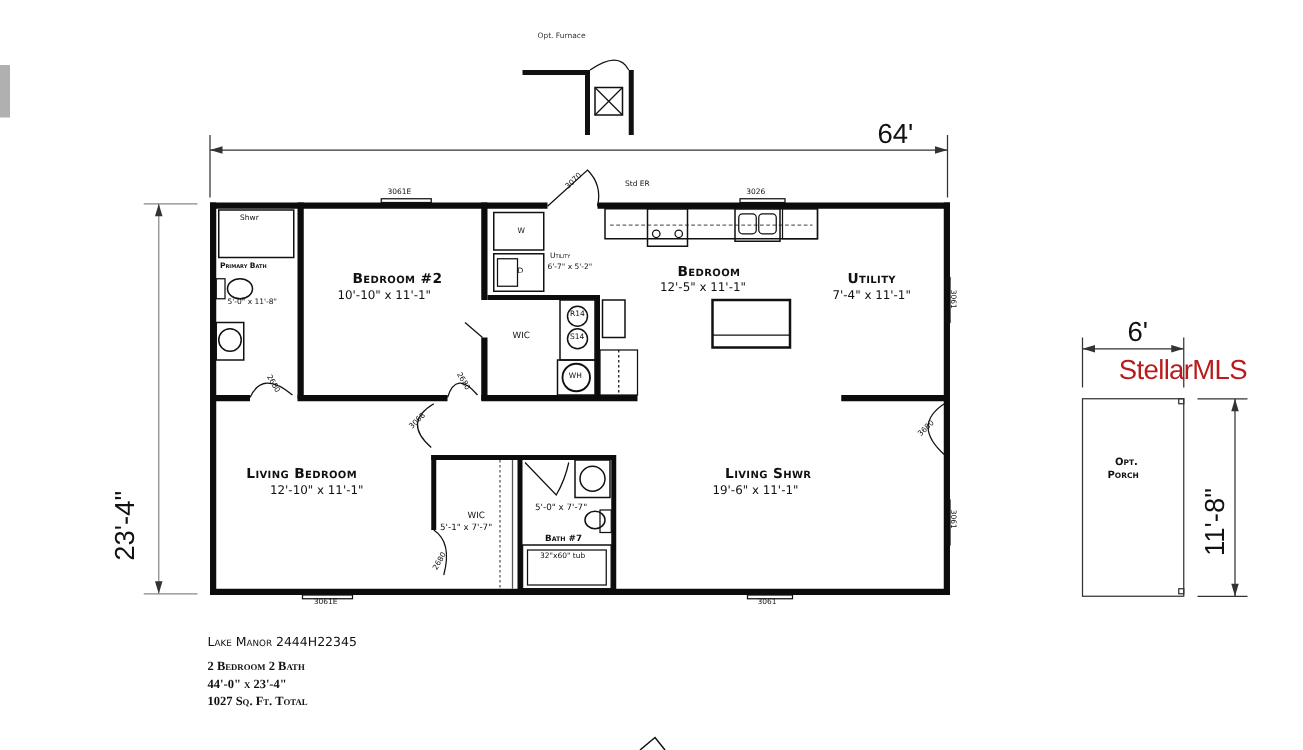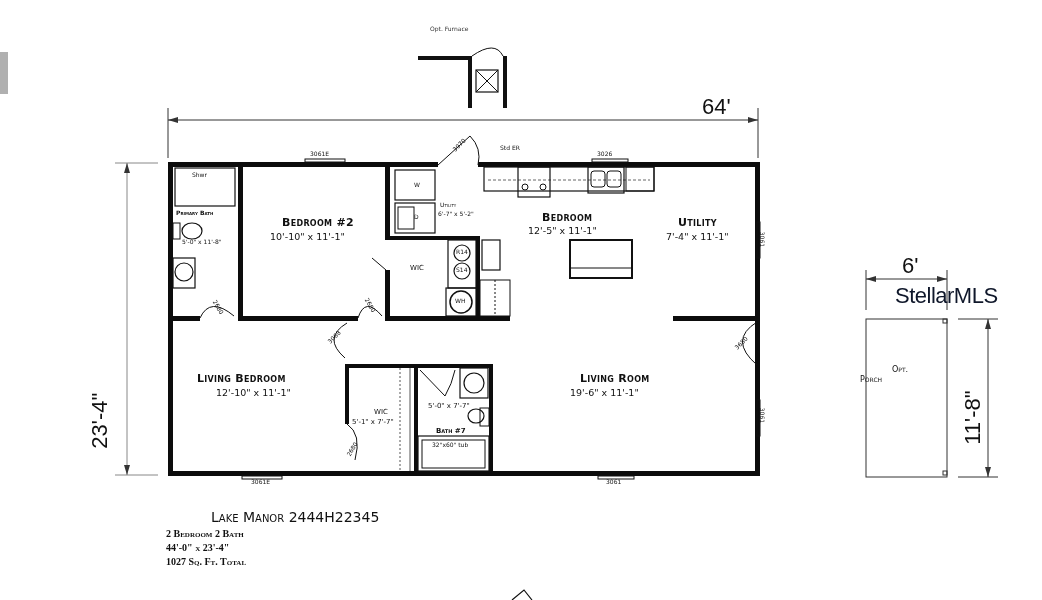"StellarMLS" .watermark { color: #0f172a -> #b91c1c }
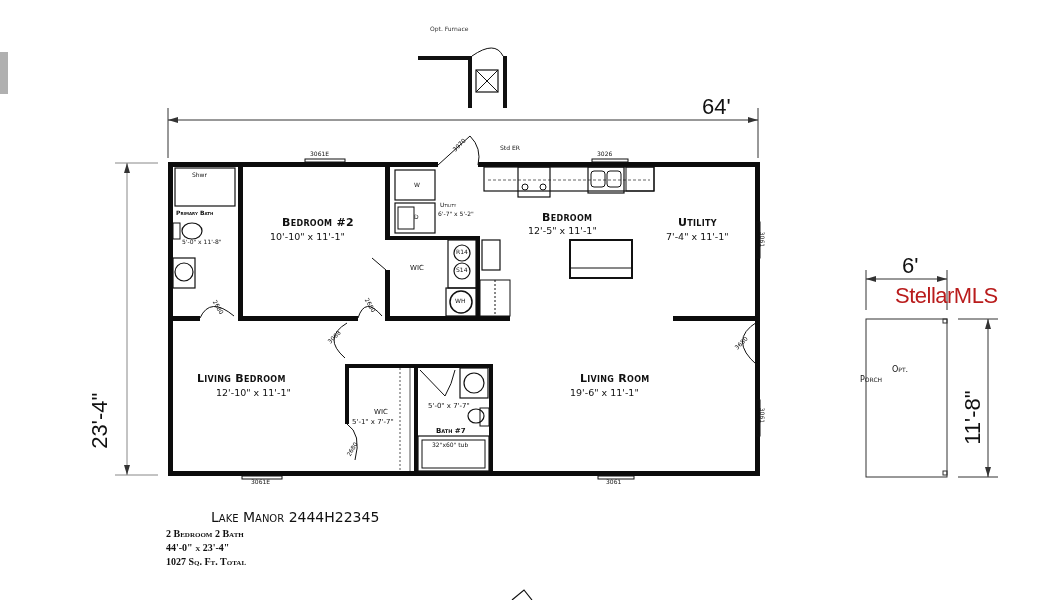"Opt." .small { font-weight: none -> bold }
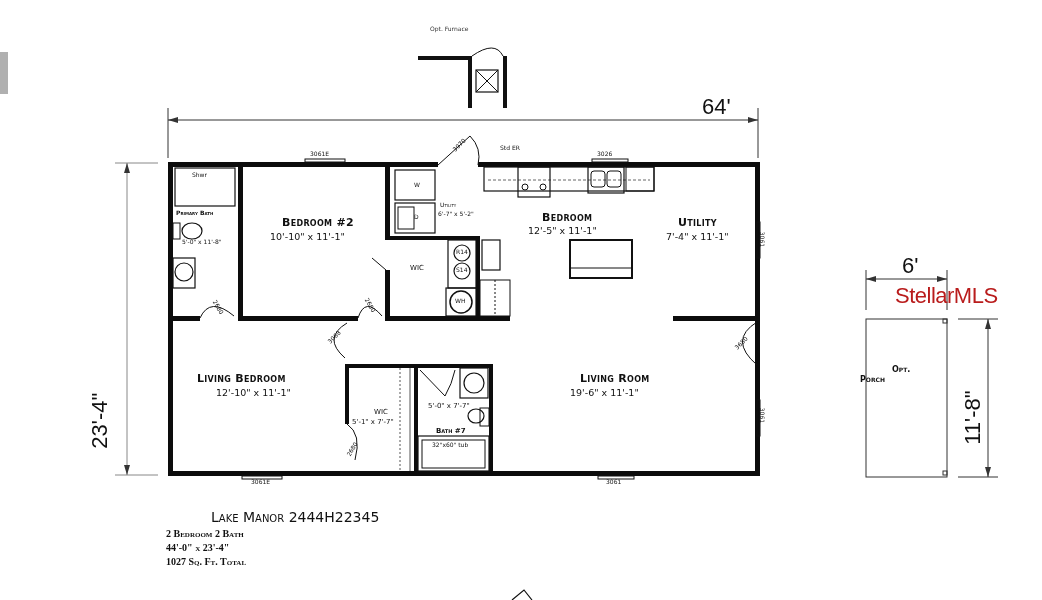"Living Room" div.lbl { text: Room -> Shwr }
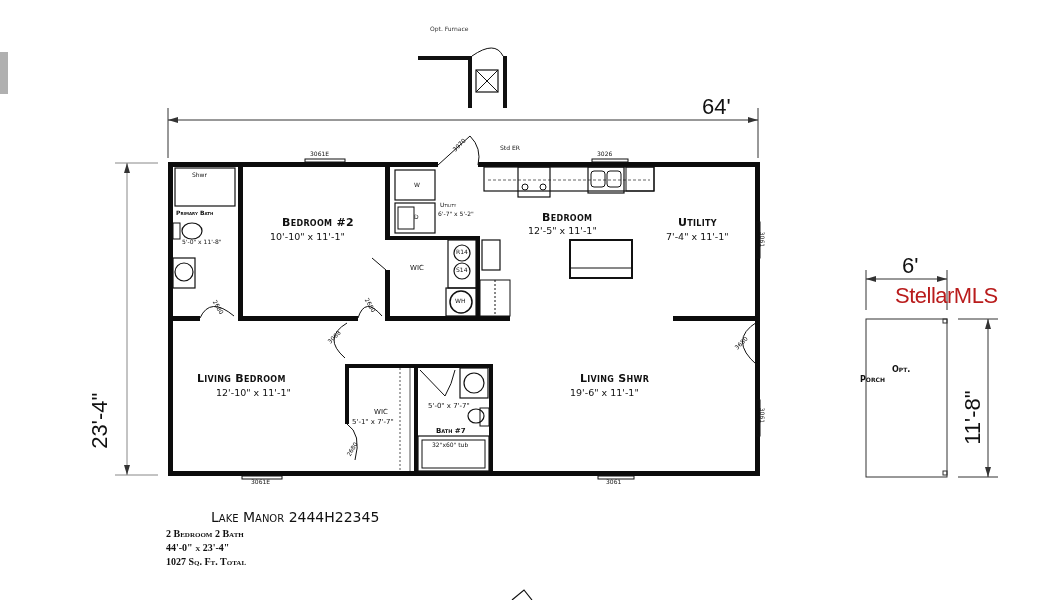"Porch" div.lbl { left: 860px -> 886px }
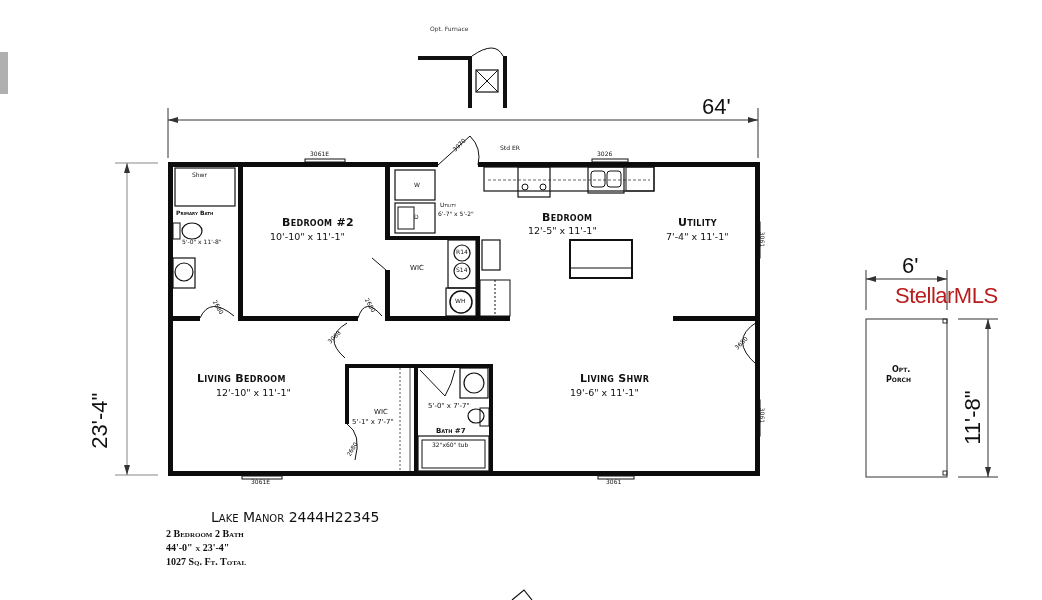"Lake Manor 2444H22345" .title1 { font-size: 14px -> 10px; margin-left: 45px -> none }
